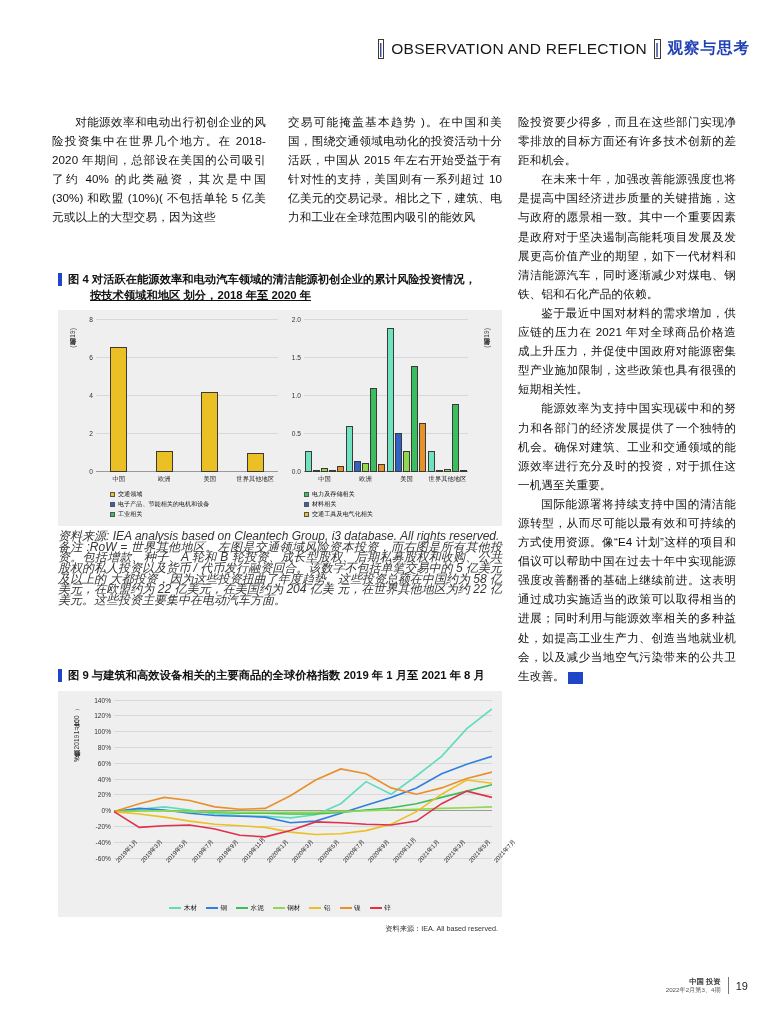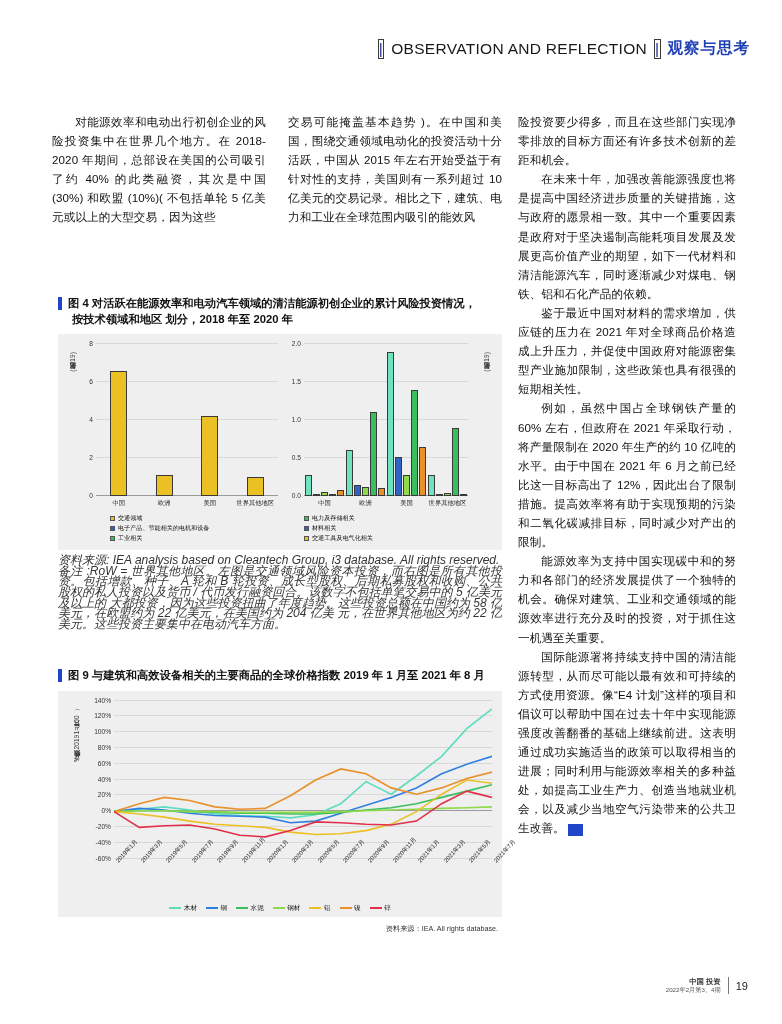"图 4 对活跃在能源效率和电动汽车领域的清洁能源初创企业的累计风险投资情况，" div.figure { top: 296px -> 272px }
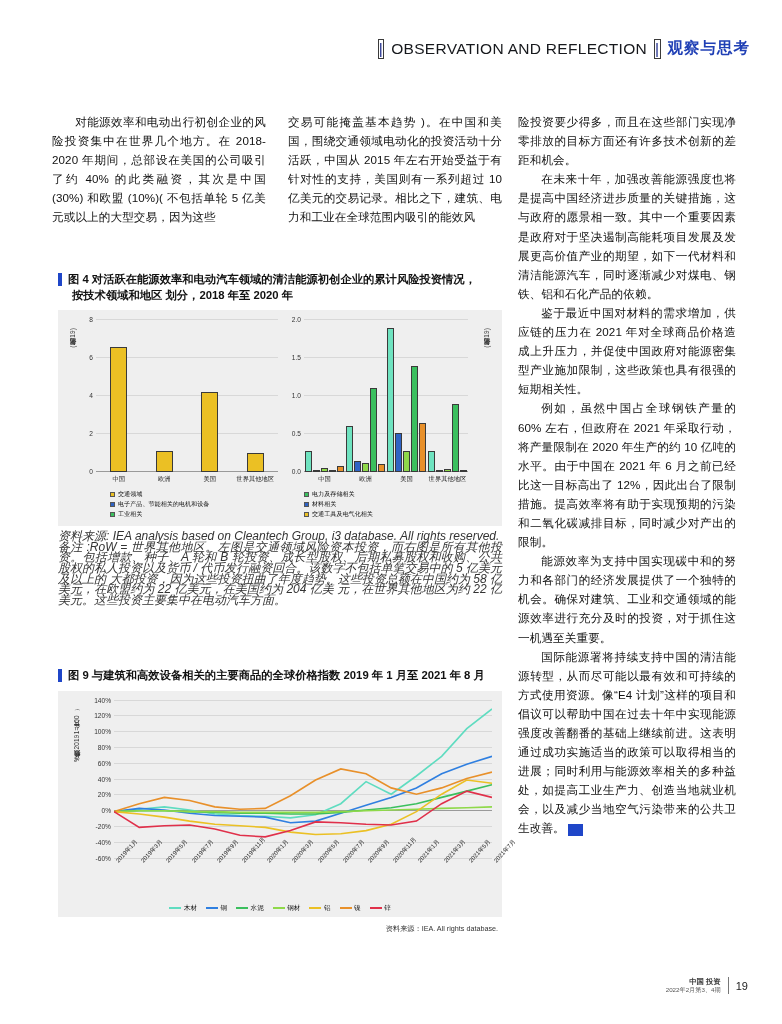"按技术领域和地区 划分，2018 年至 2020 年" span { margin-left: 4px -> 22px; text-decoration: none -> underline }
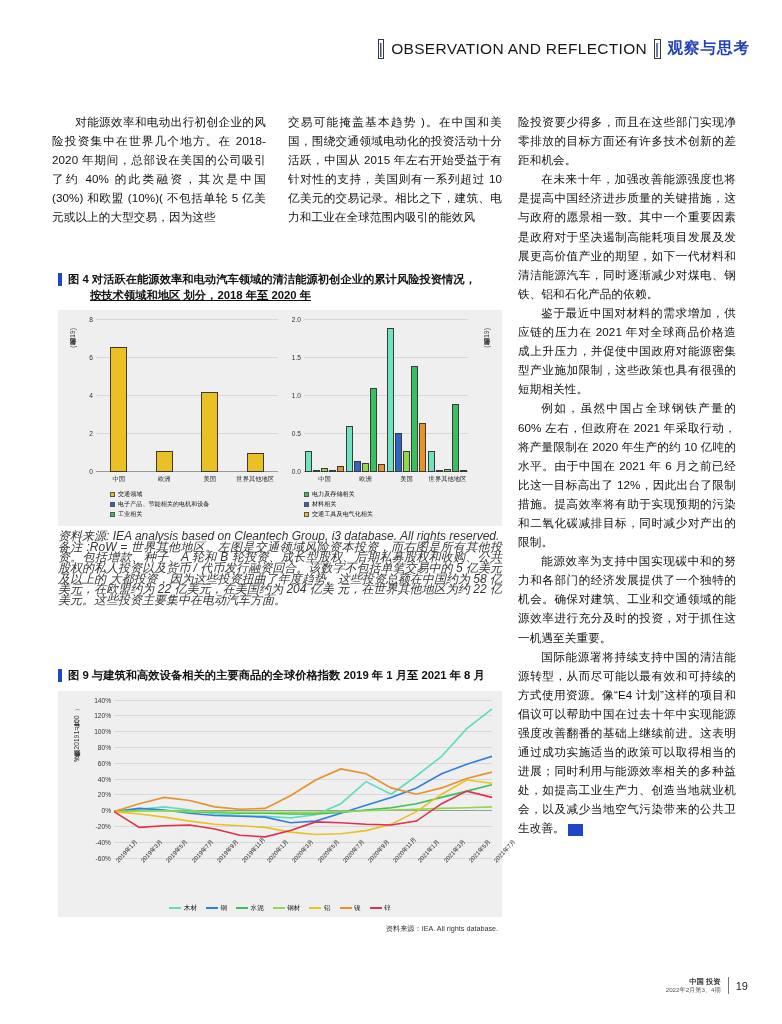"例如，虽然中国占全球钢铁产量的 60% 左右，但政府在 2021" p.indent { html: <p>例如，虽然中国占全球钢铁产量的 60% 左右，但政府在 2021 年采取行动，将产量限制在 2020 年生产的约 10 亿吨的水平。由于中国在 2021 年 6 月之前已经比这一目标高出了 12%，因此出台了限制措施。提高效率将有助于实现预期的污染和二氧化碳减排目标，同时减少对产出的限制。</p> -> none }
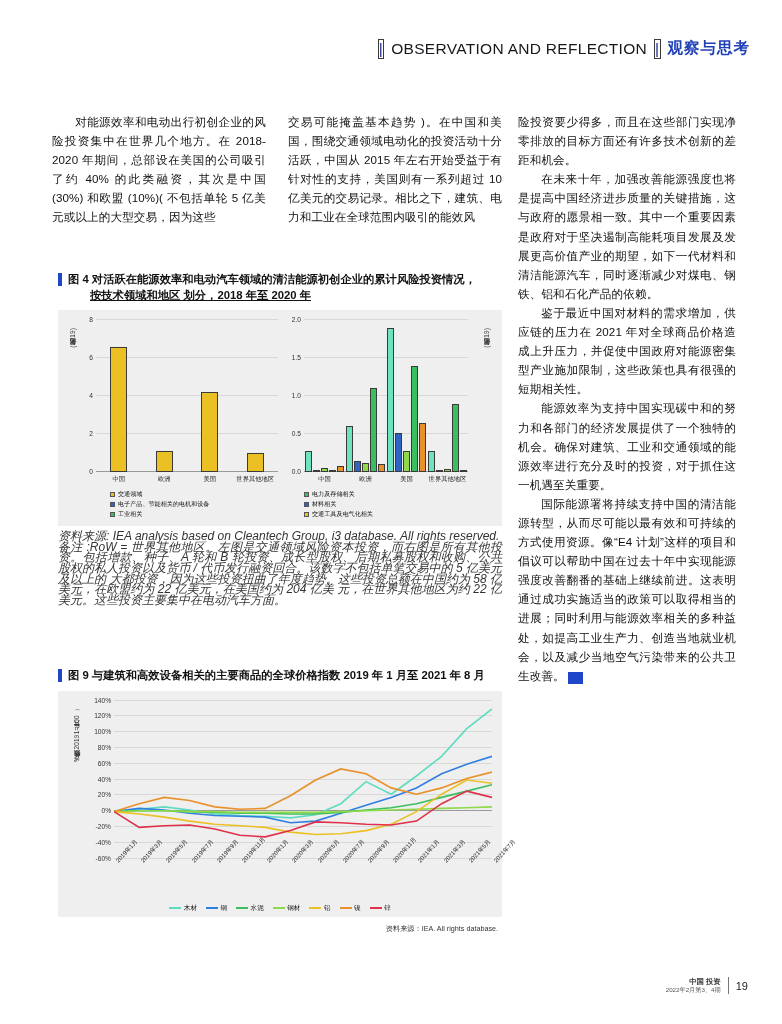"资料来源：IEA. All rights database." div.src-right { text: rights database -> based reserved }
